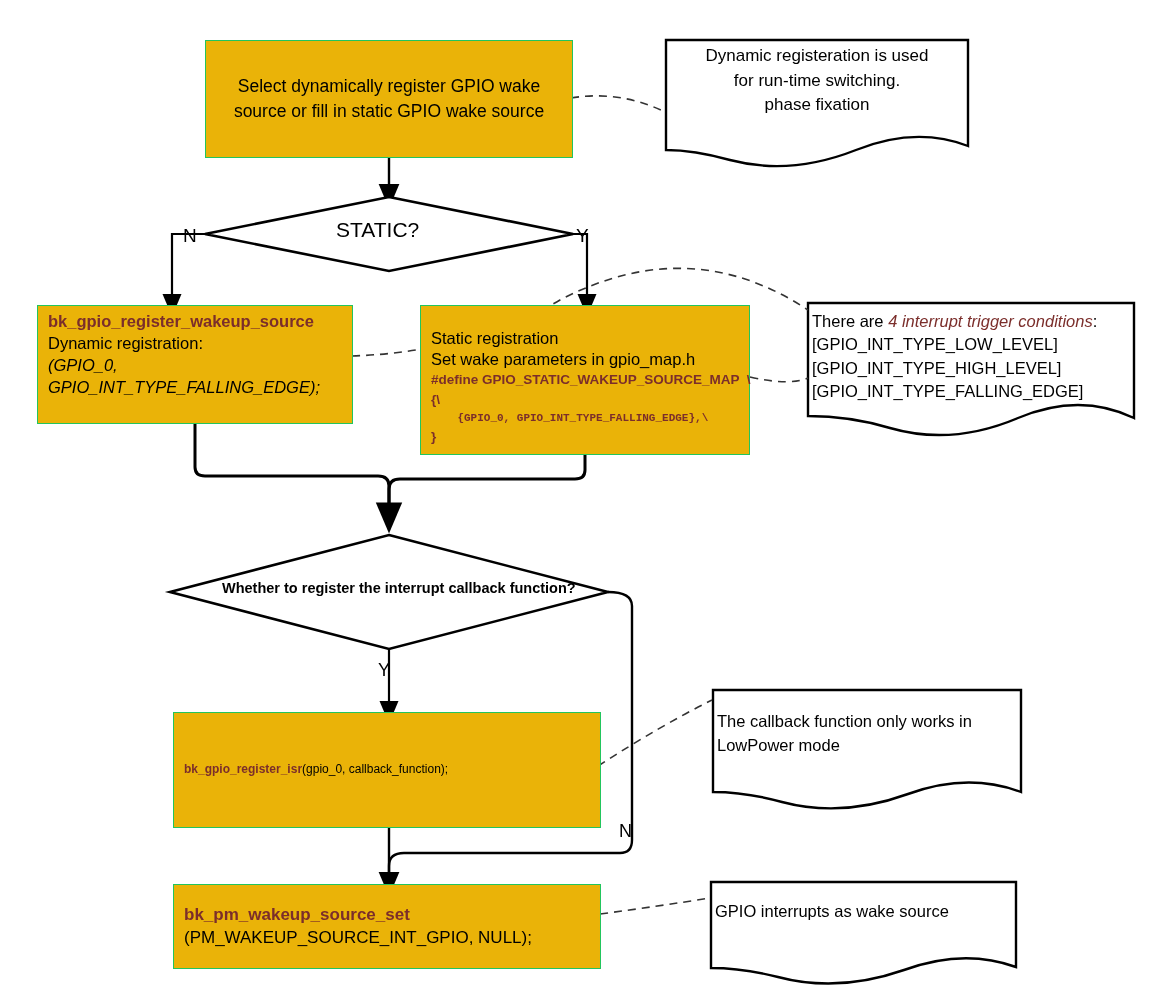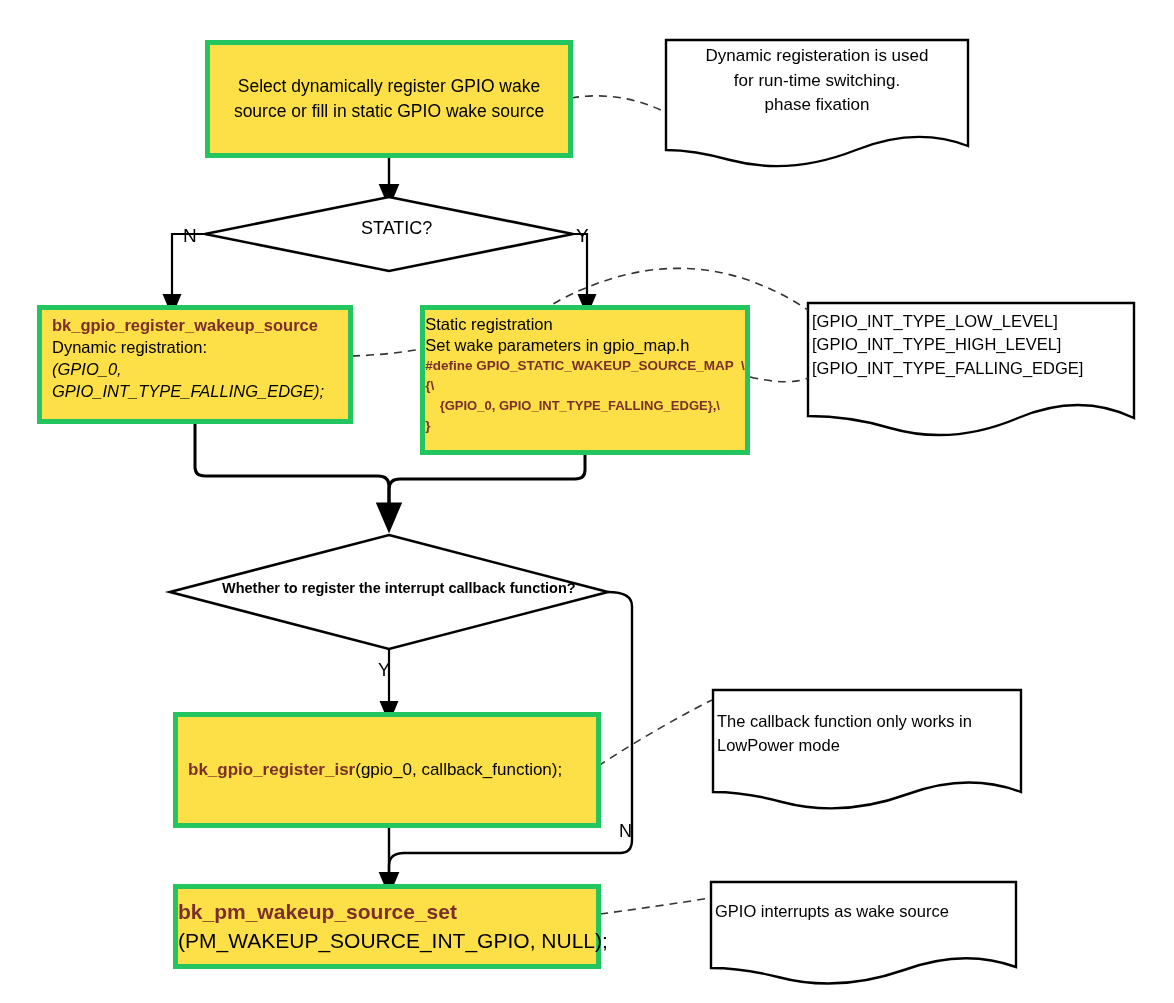"Select dynamically register GPIO wake" .proc { background: #fde047 -> #eab308; border: 5px solid #22c55e -> 1px solid #22c55e; justify-content: center -> none }
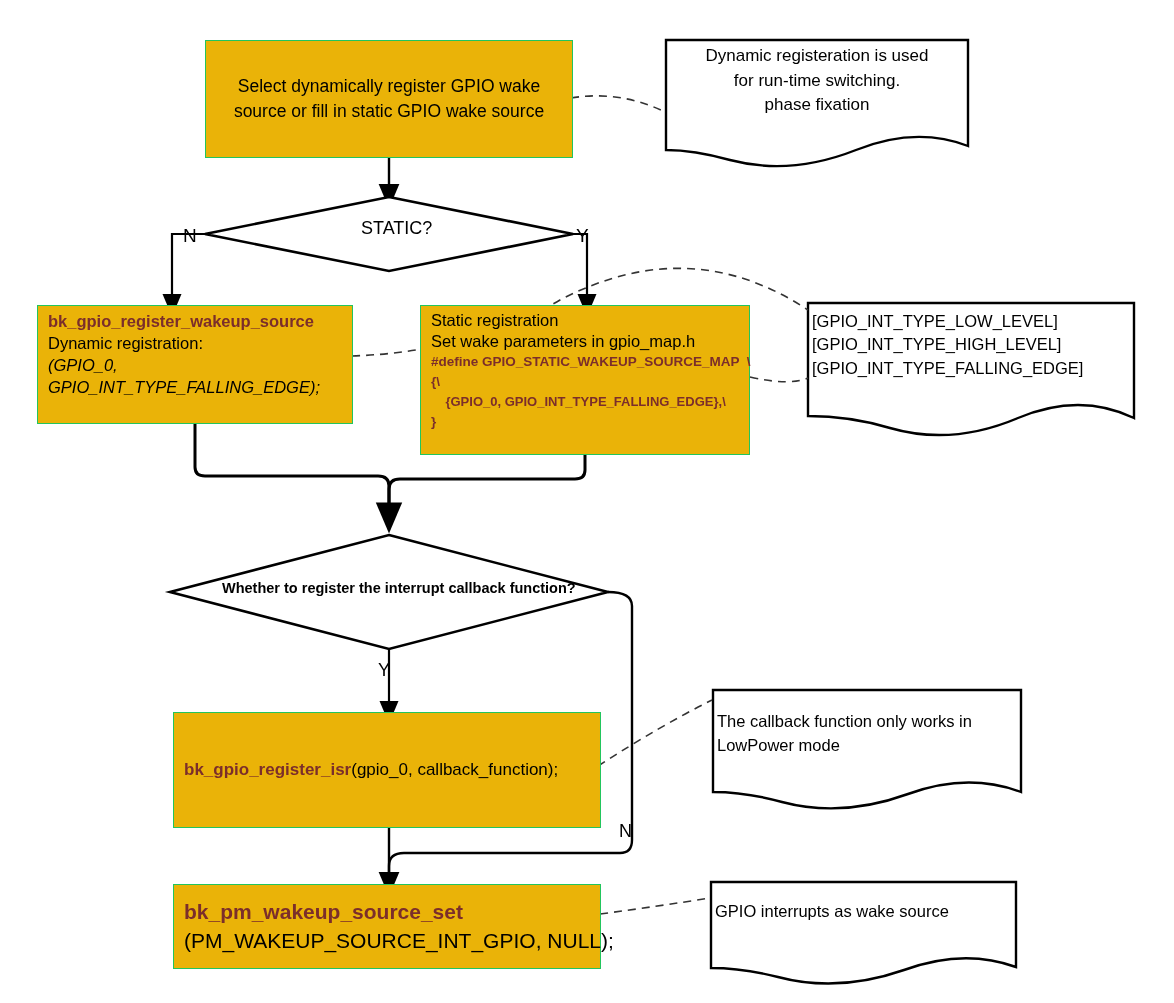"STATIC?" div.lbl { font-size: 18px -> 21px; left: 361px -> 336px }
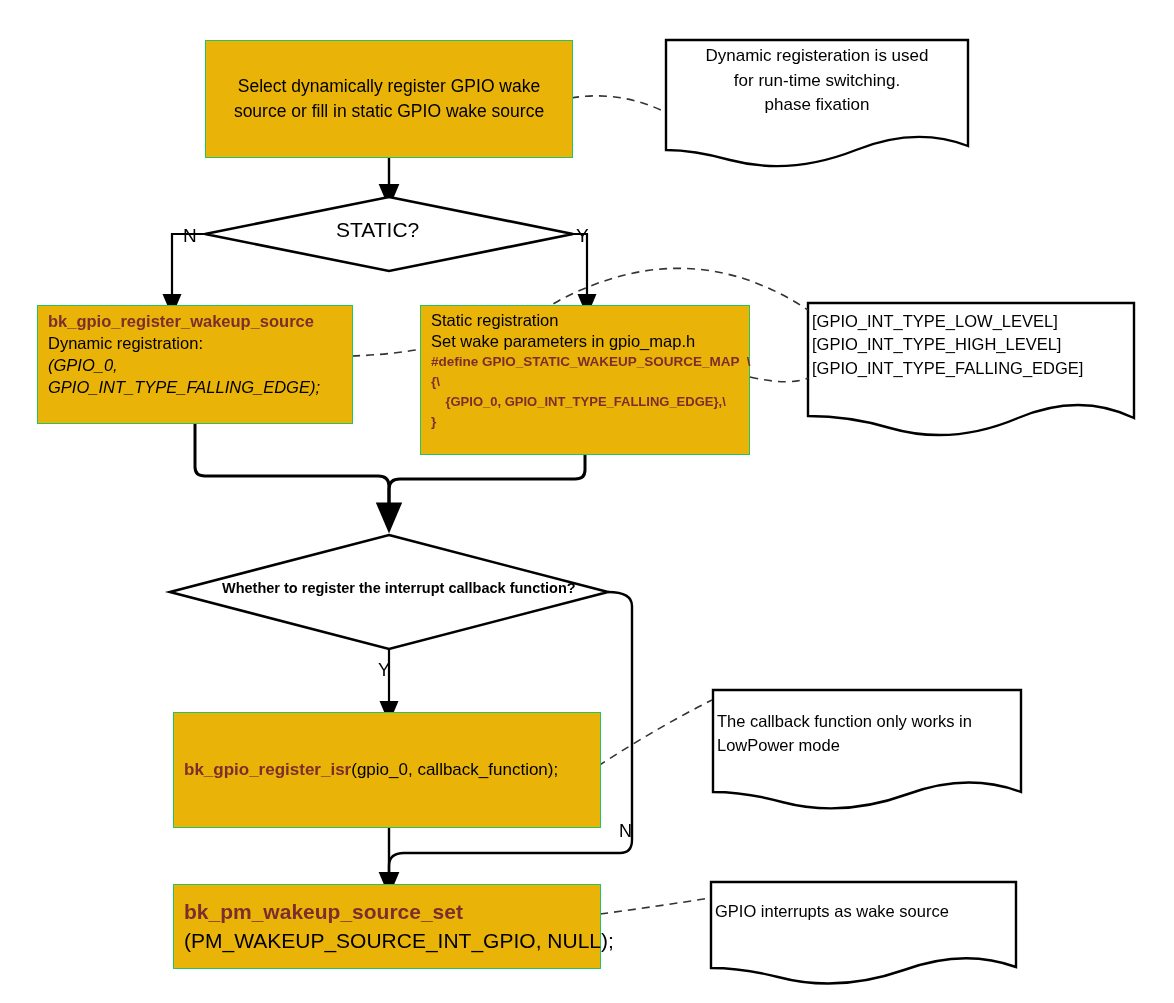"There are 4 interrupt trigger" span.t { html: none -> <span><span>There are </span><span>4 interrupt trigger conditions</span><span>:</span></span> }
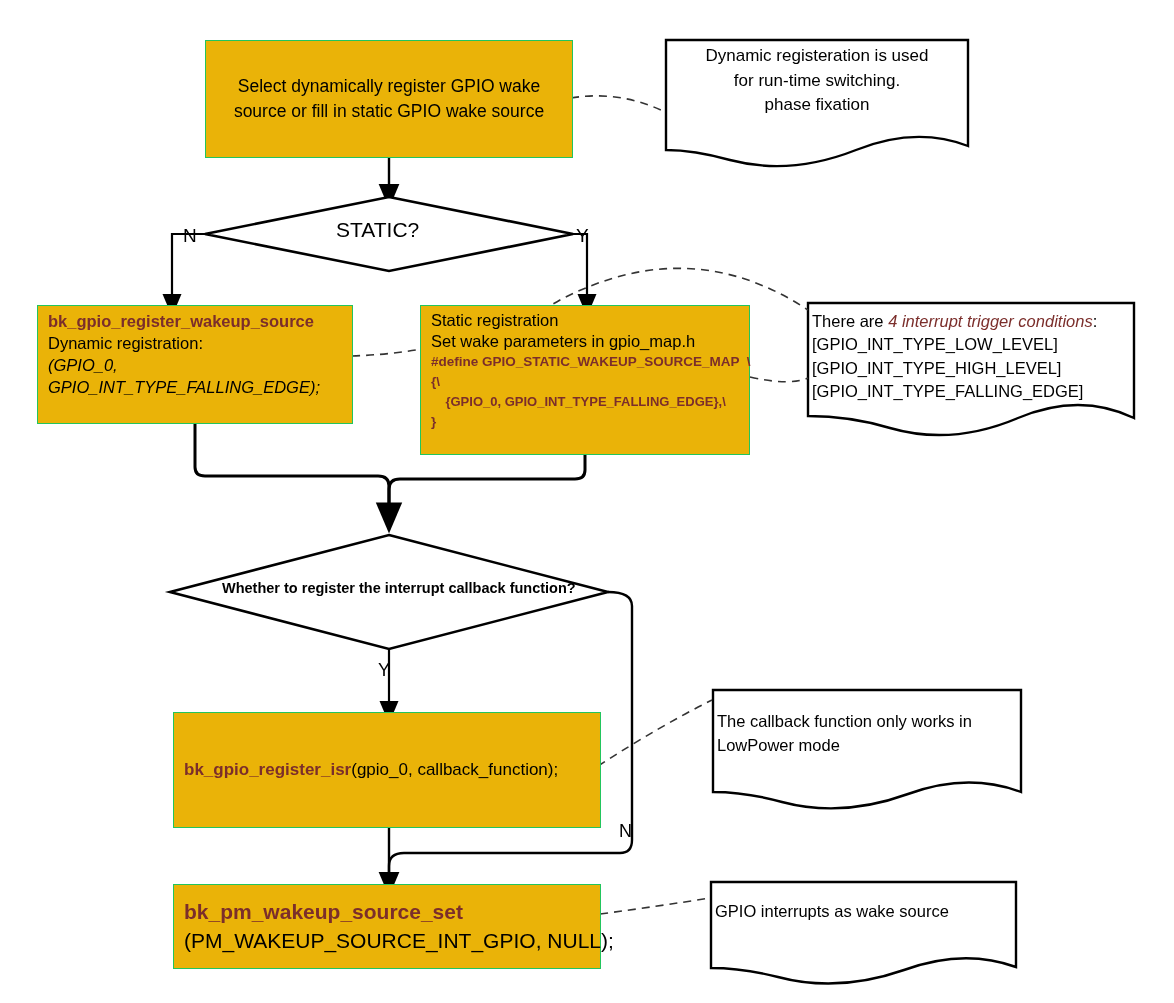"Static registration" div.inner { padding-top: 4px -> 22px }
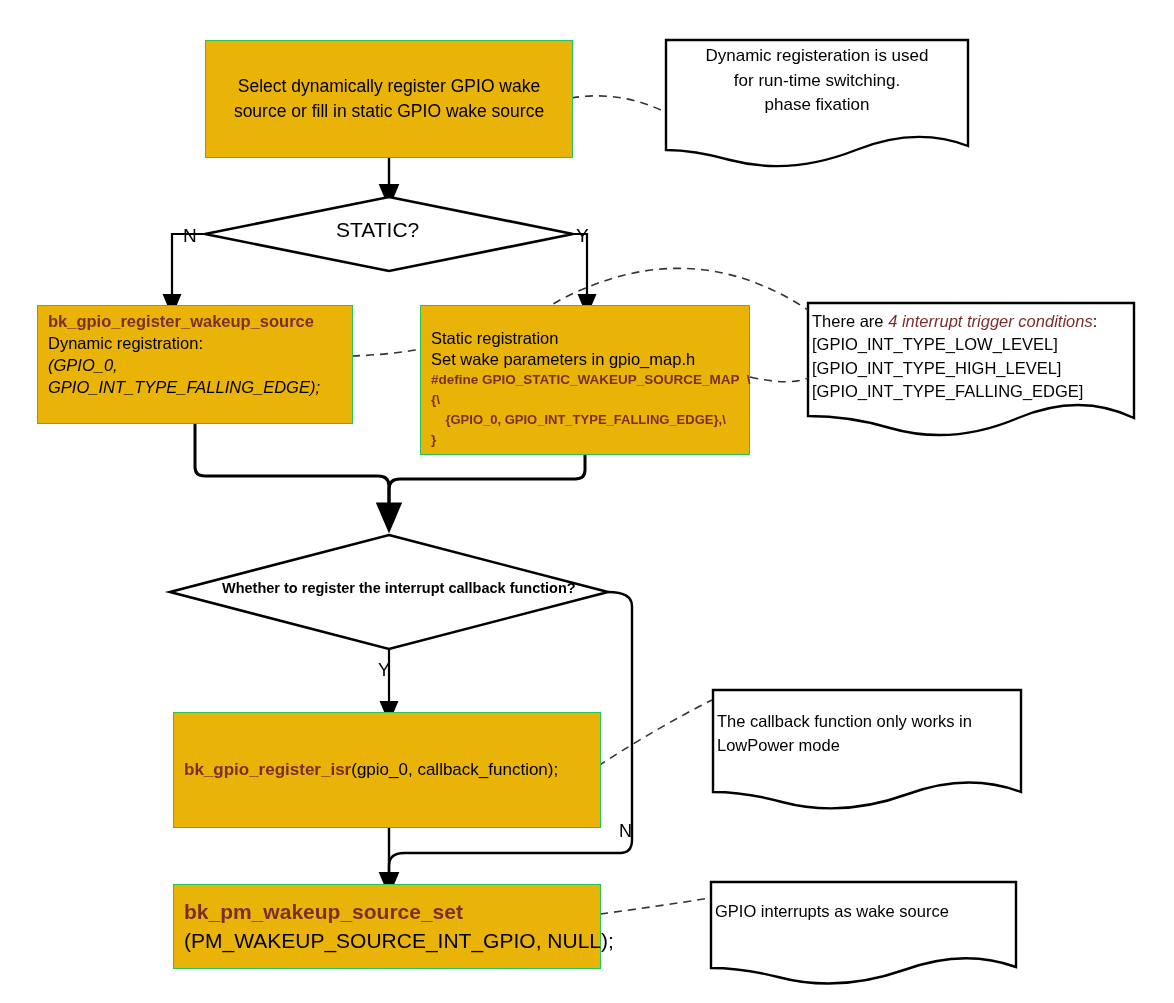"{GPIO_0, GPIO_INT_TYPE_FALLING_EDGE},\" span.t { font-family: none -> Liberation Mono, monospace; font-size: 13px -> 11px }
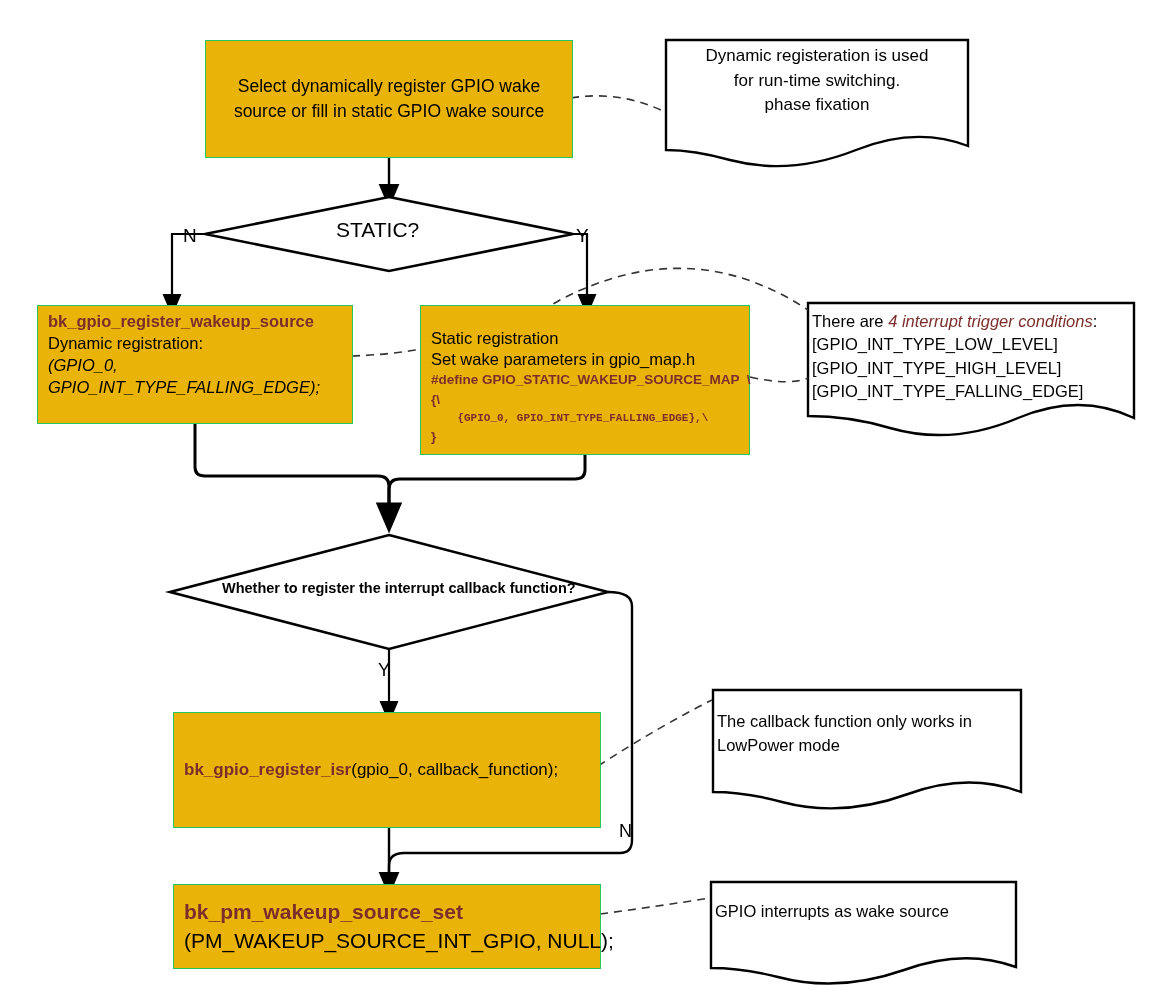"bk_gpio_register_isr(gpio_0," div.inner { font-size: 17px -> 12px }
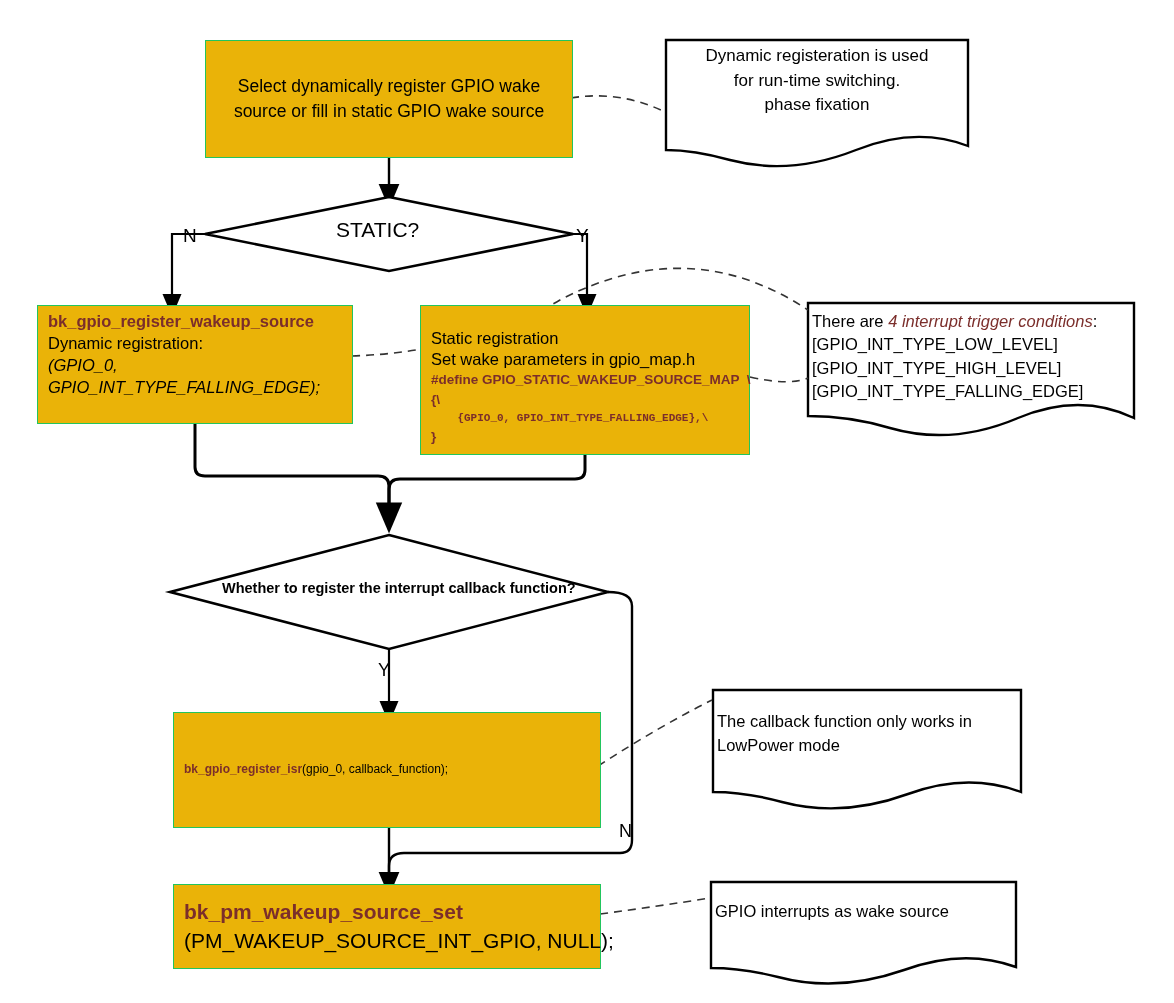"bk_pm_wakeup_source_set" div.inner { font-size: 21px -> 17px }
